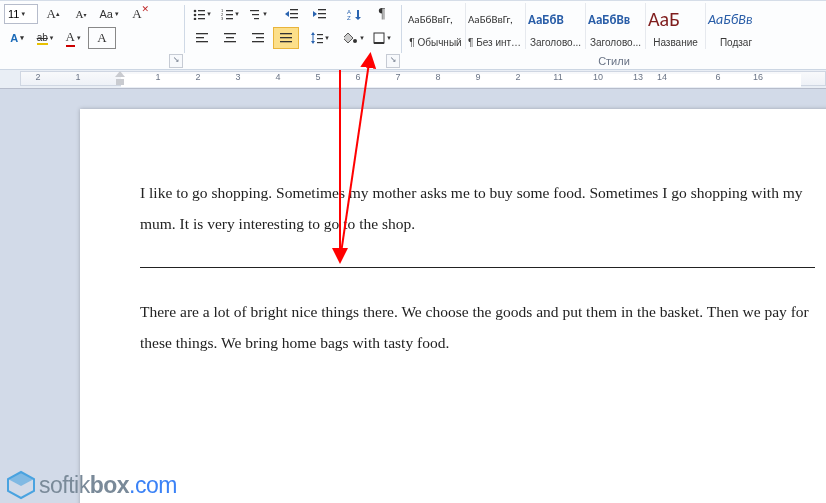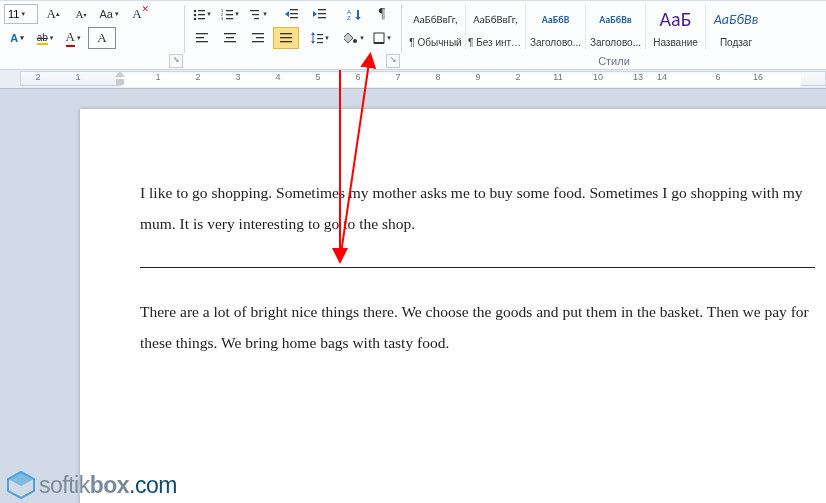"АаБбВвГг," .style-item { align-items: center -> none }
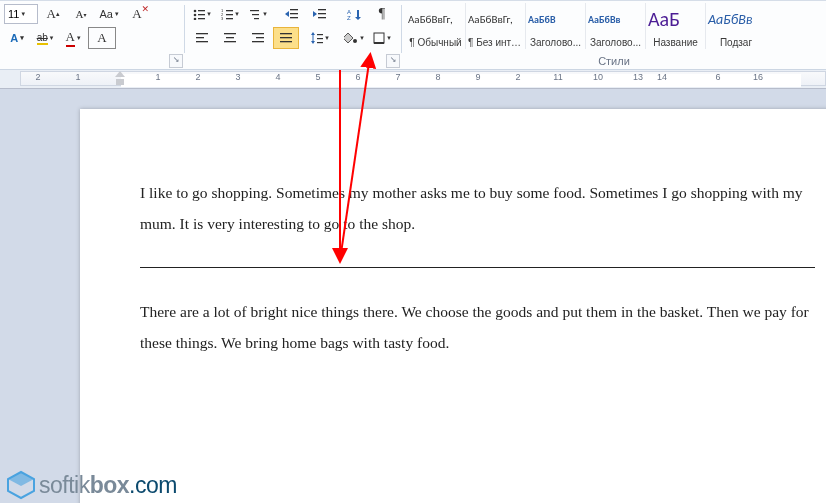"АаБбВ" .style-item .preview.heading { font-size: 10px -> 13px }
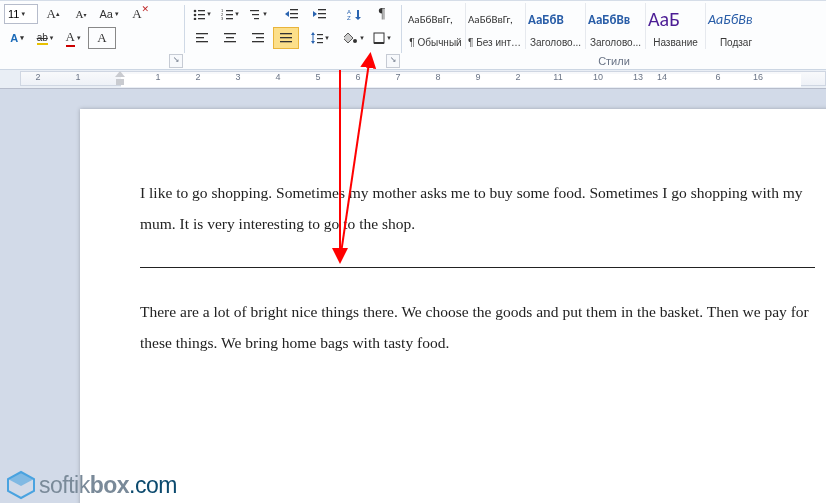"АаБ" .style-item .preview.title { color: #4c1d95 -> #7f1d1d }
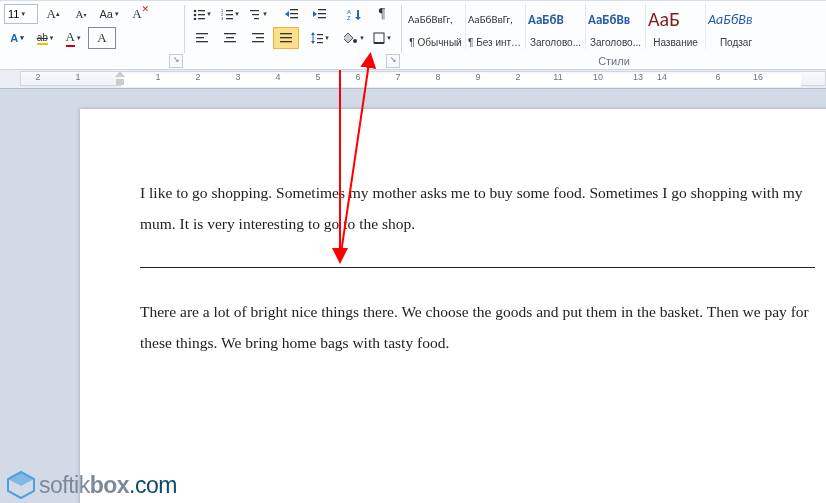".com" .watermark .dot-com { color: #0c4a6e -> #3b82f6 }
